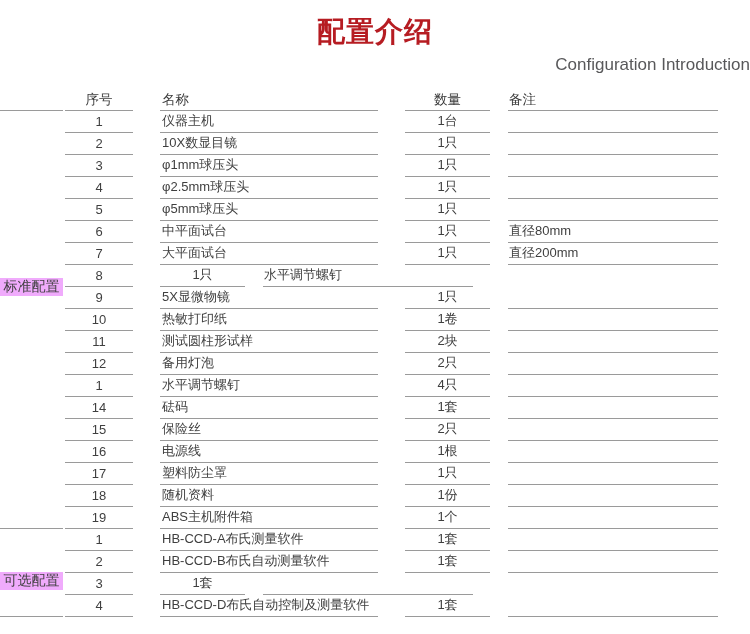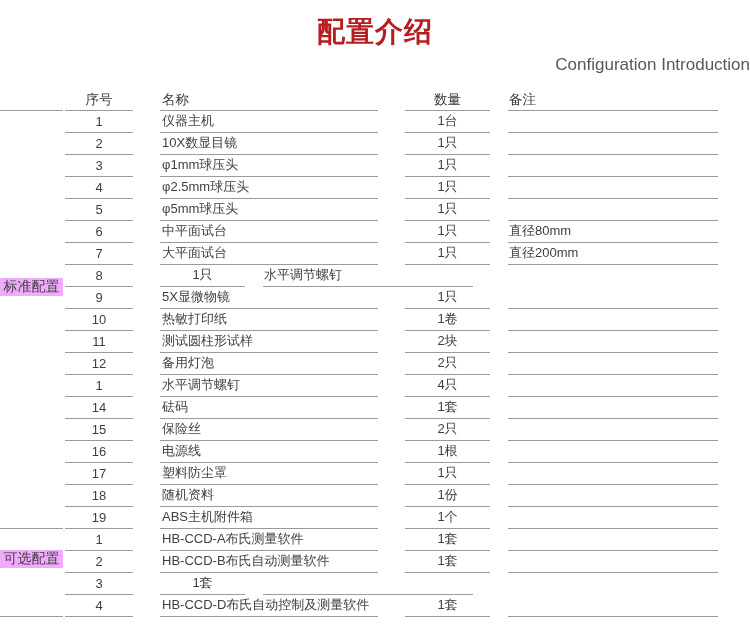"可选配置" div.section-label { top: 448px -> 470px }
